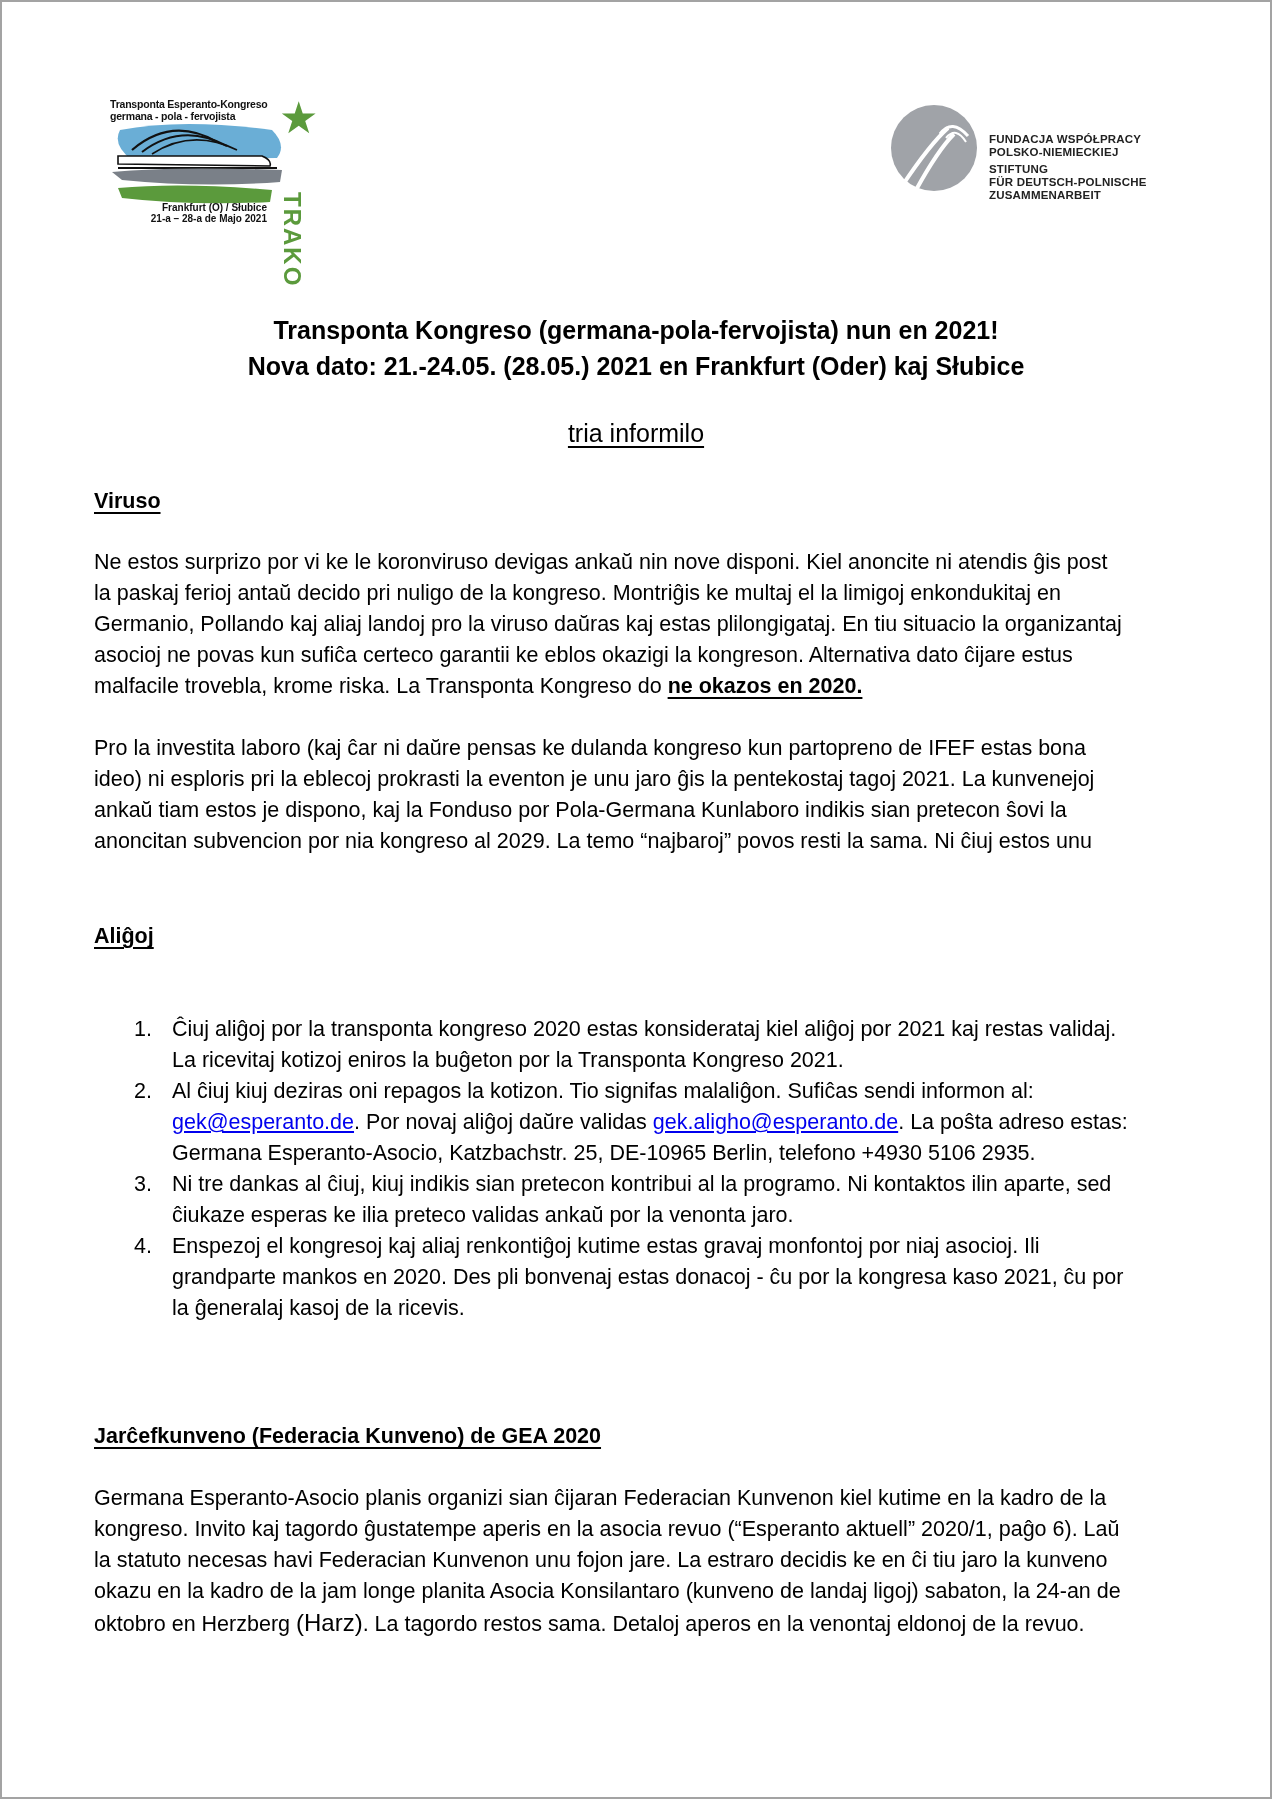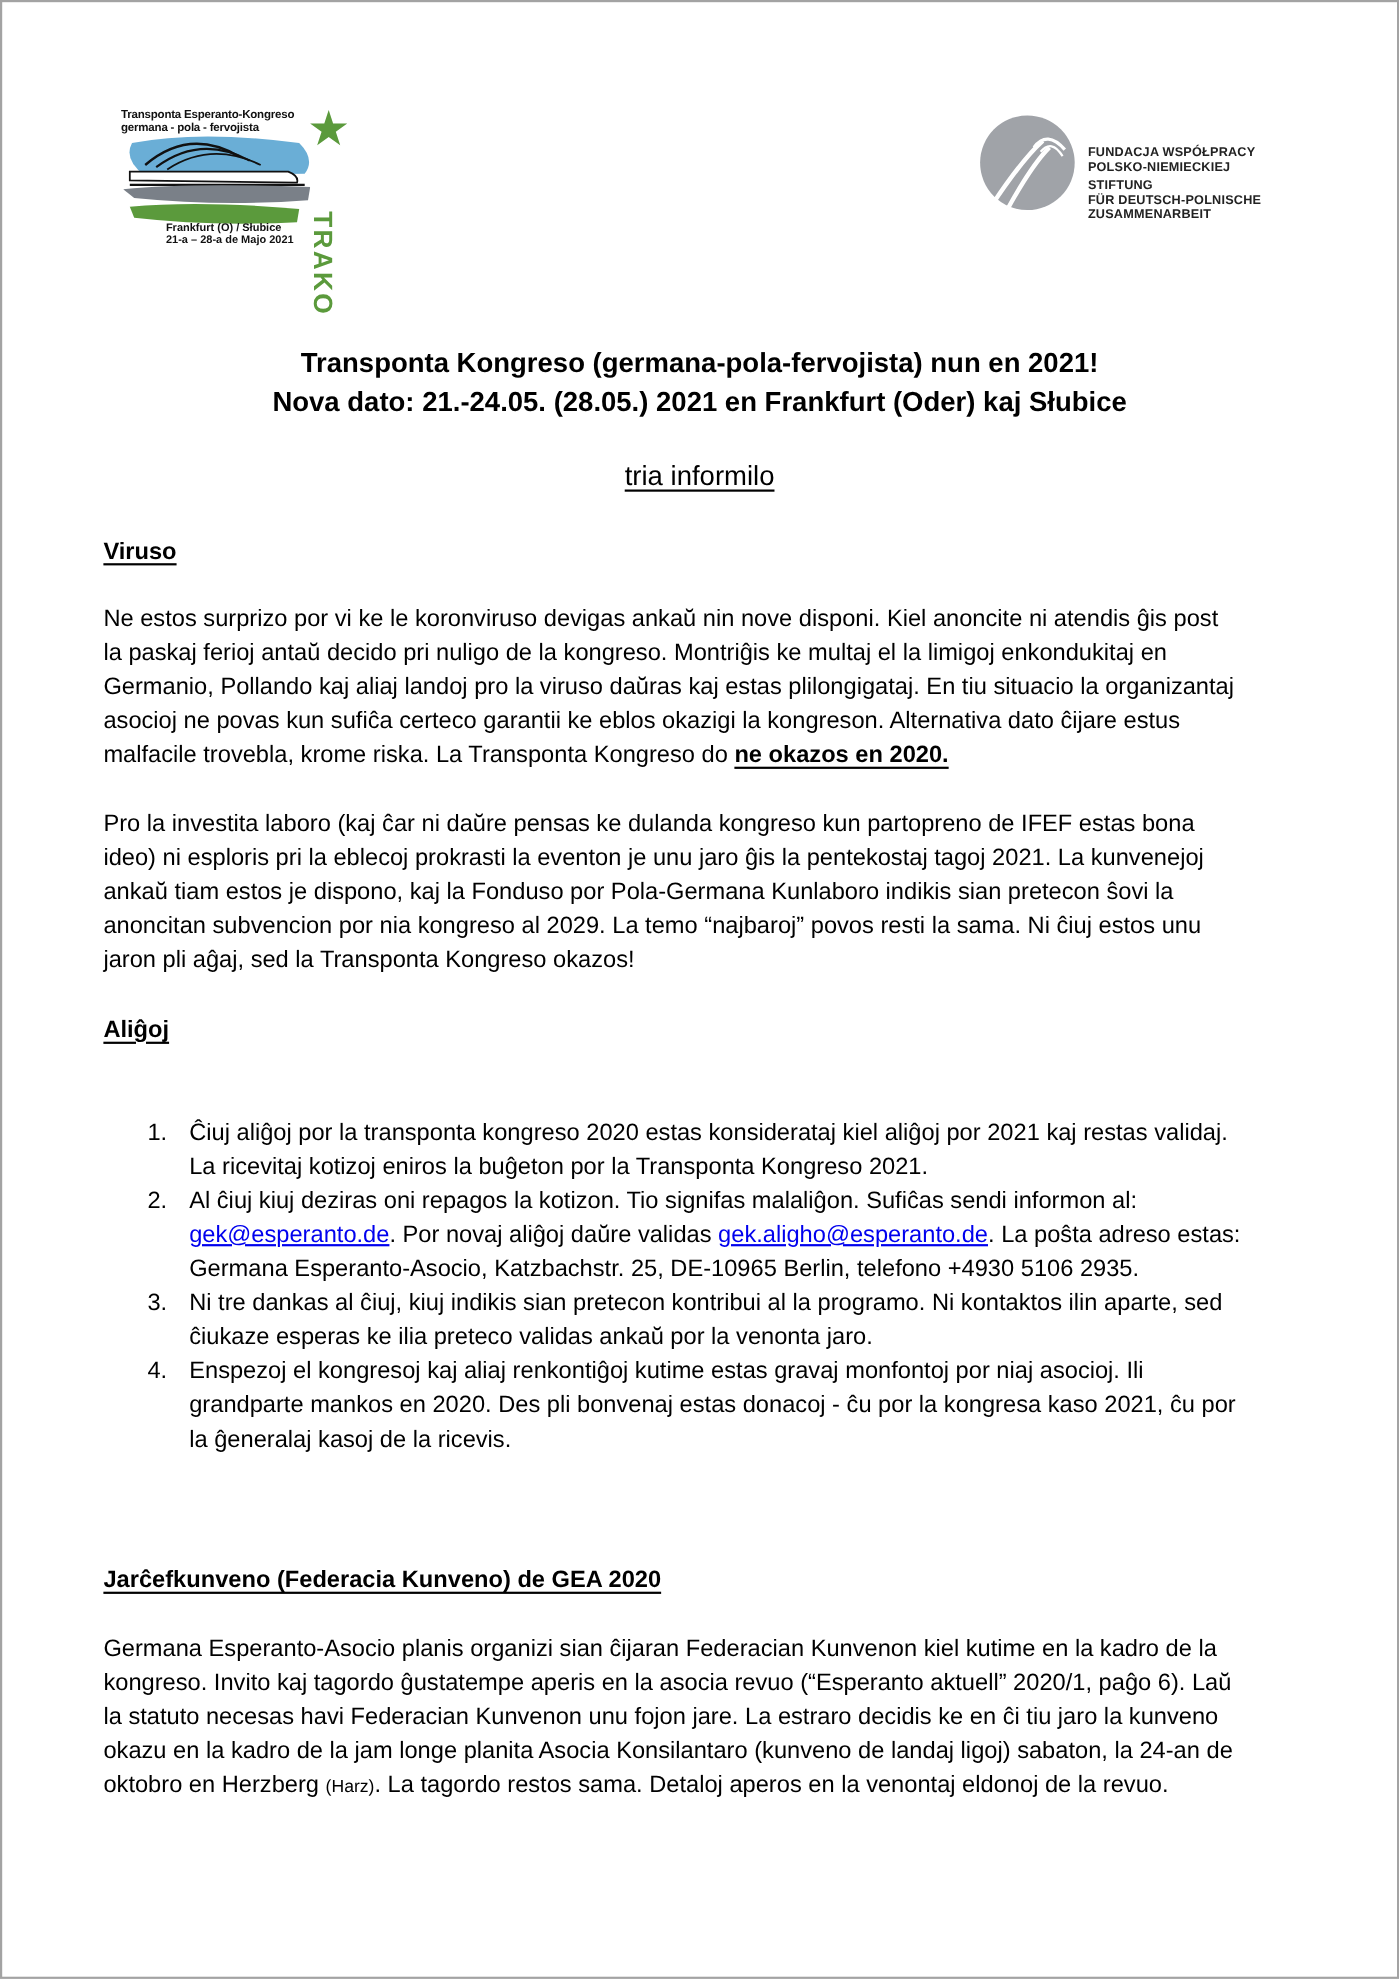"Frankfurt (O) / Słubice" .trako-place { text-align: left -> right }
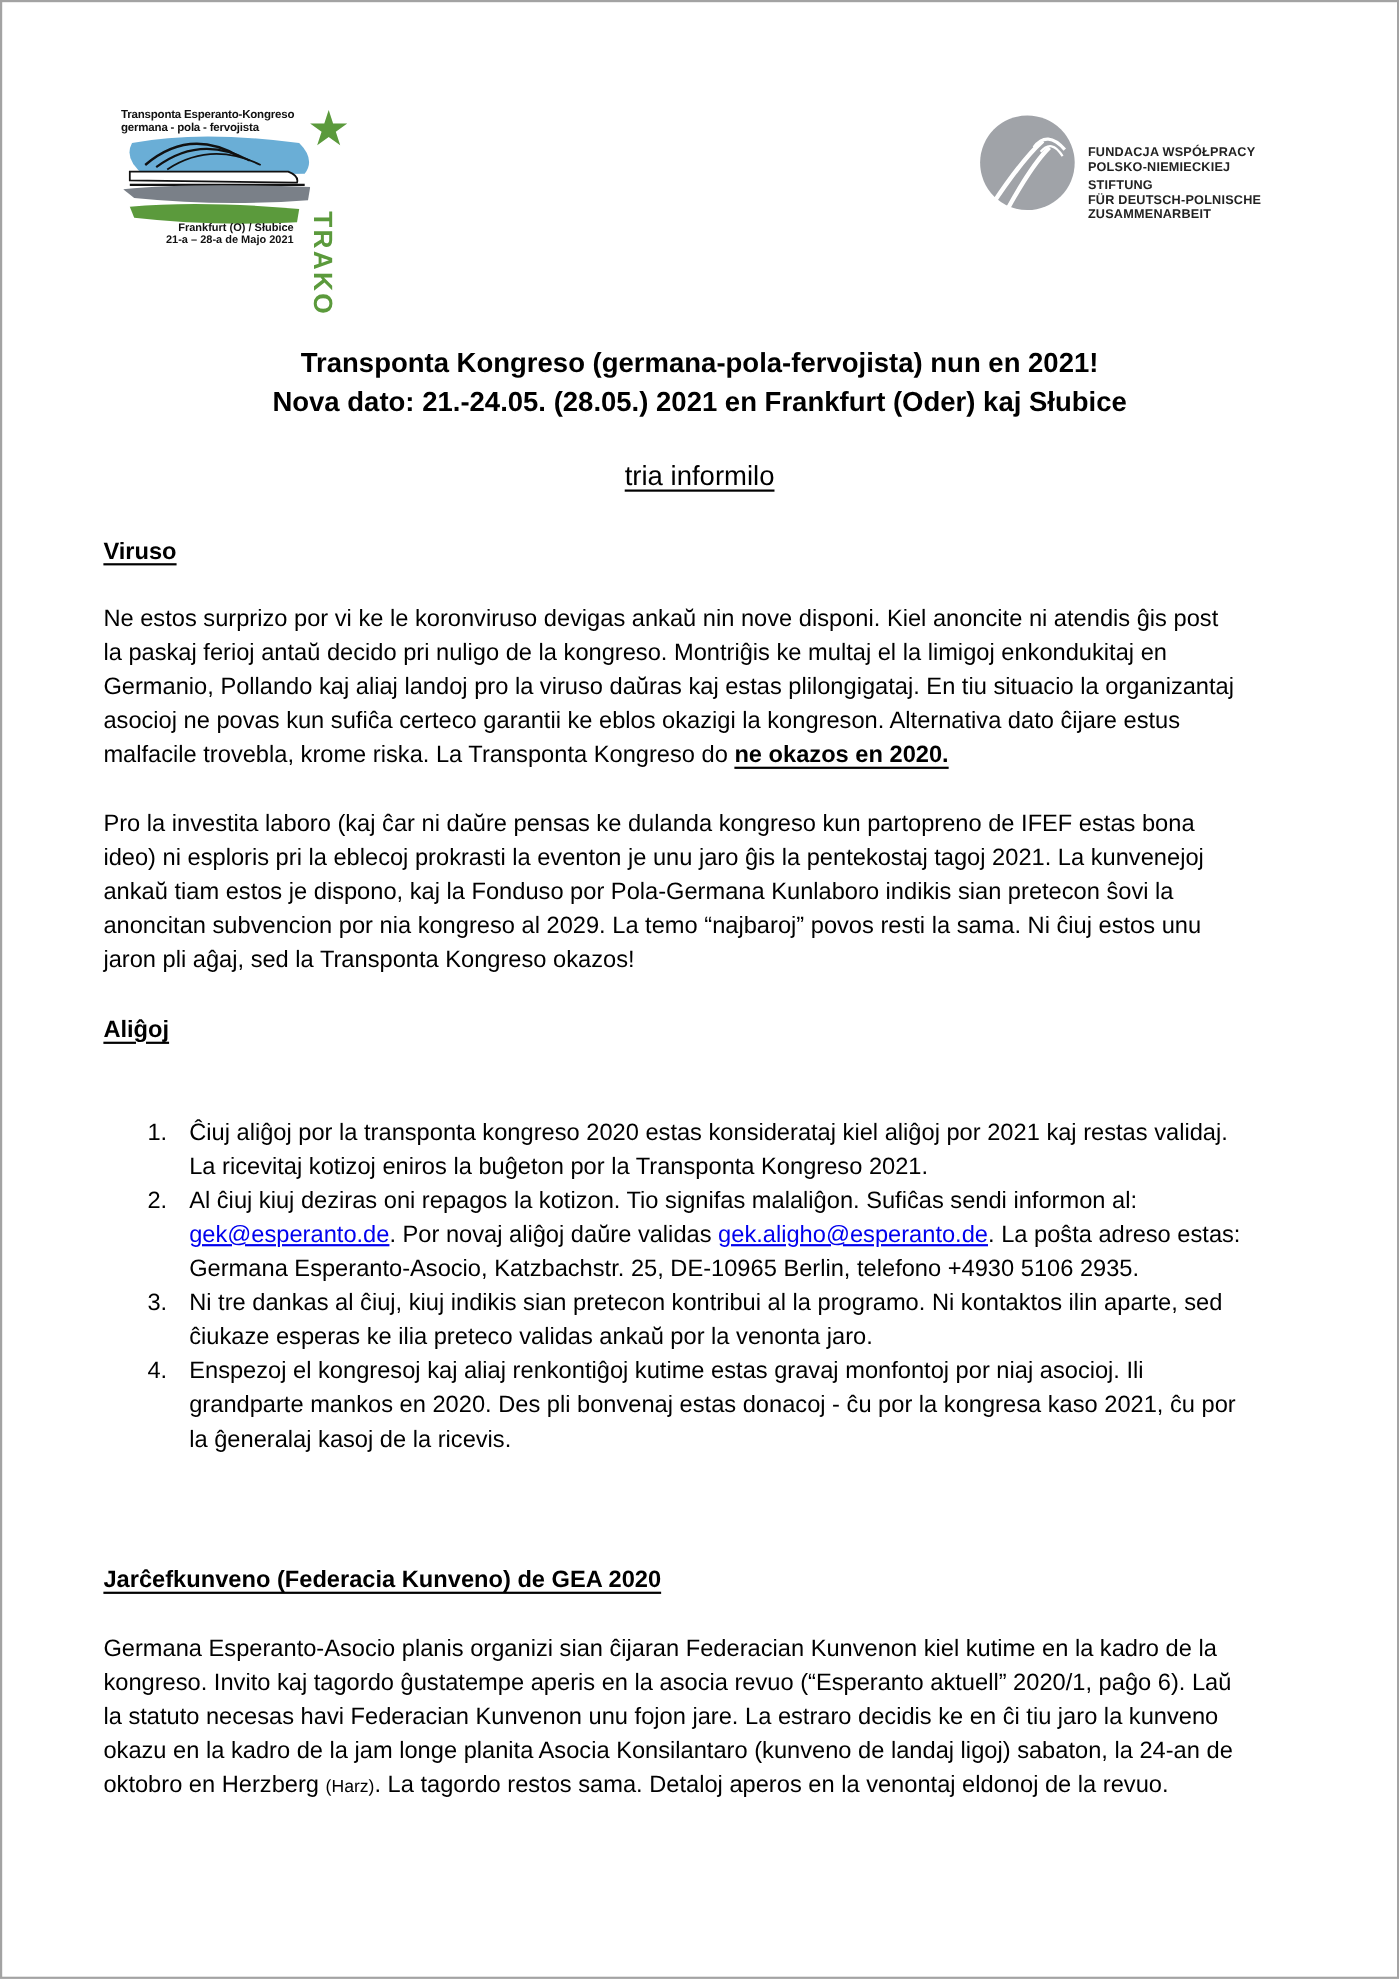"jaron pli aĝaj, sed la" span { html: <span>jaron pli aĝaj, sed la Transponta Kongreso okazos!</span> -> none }
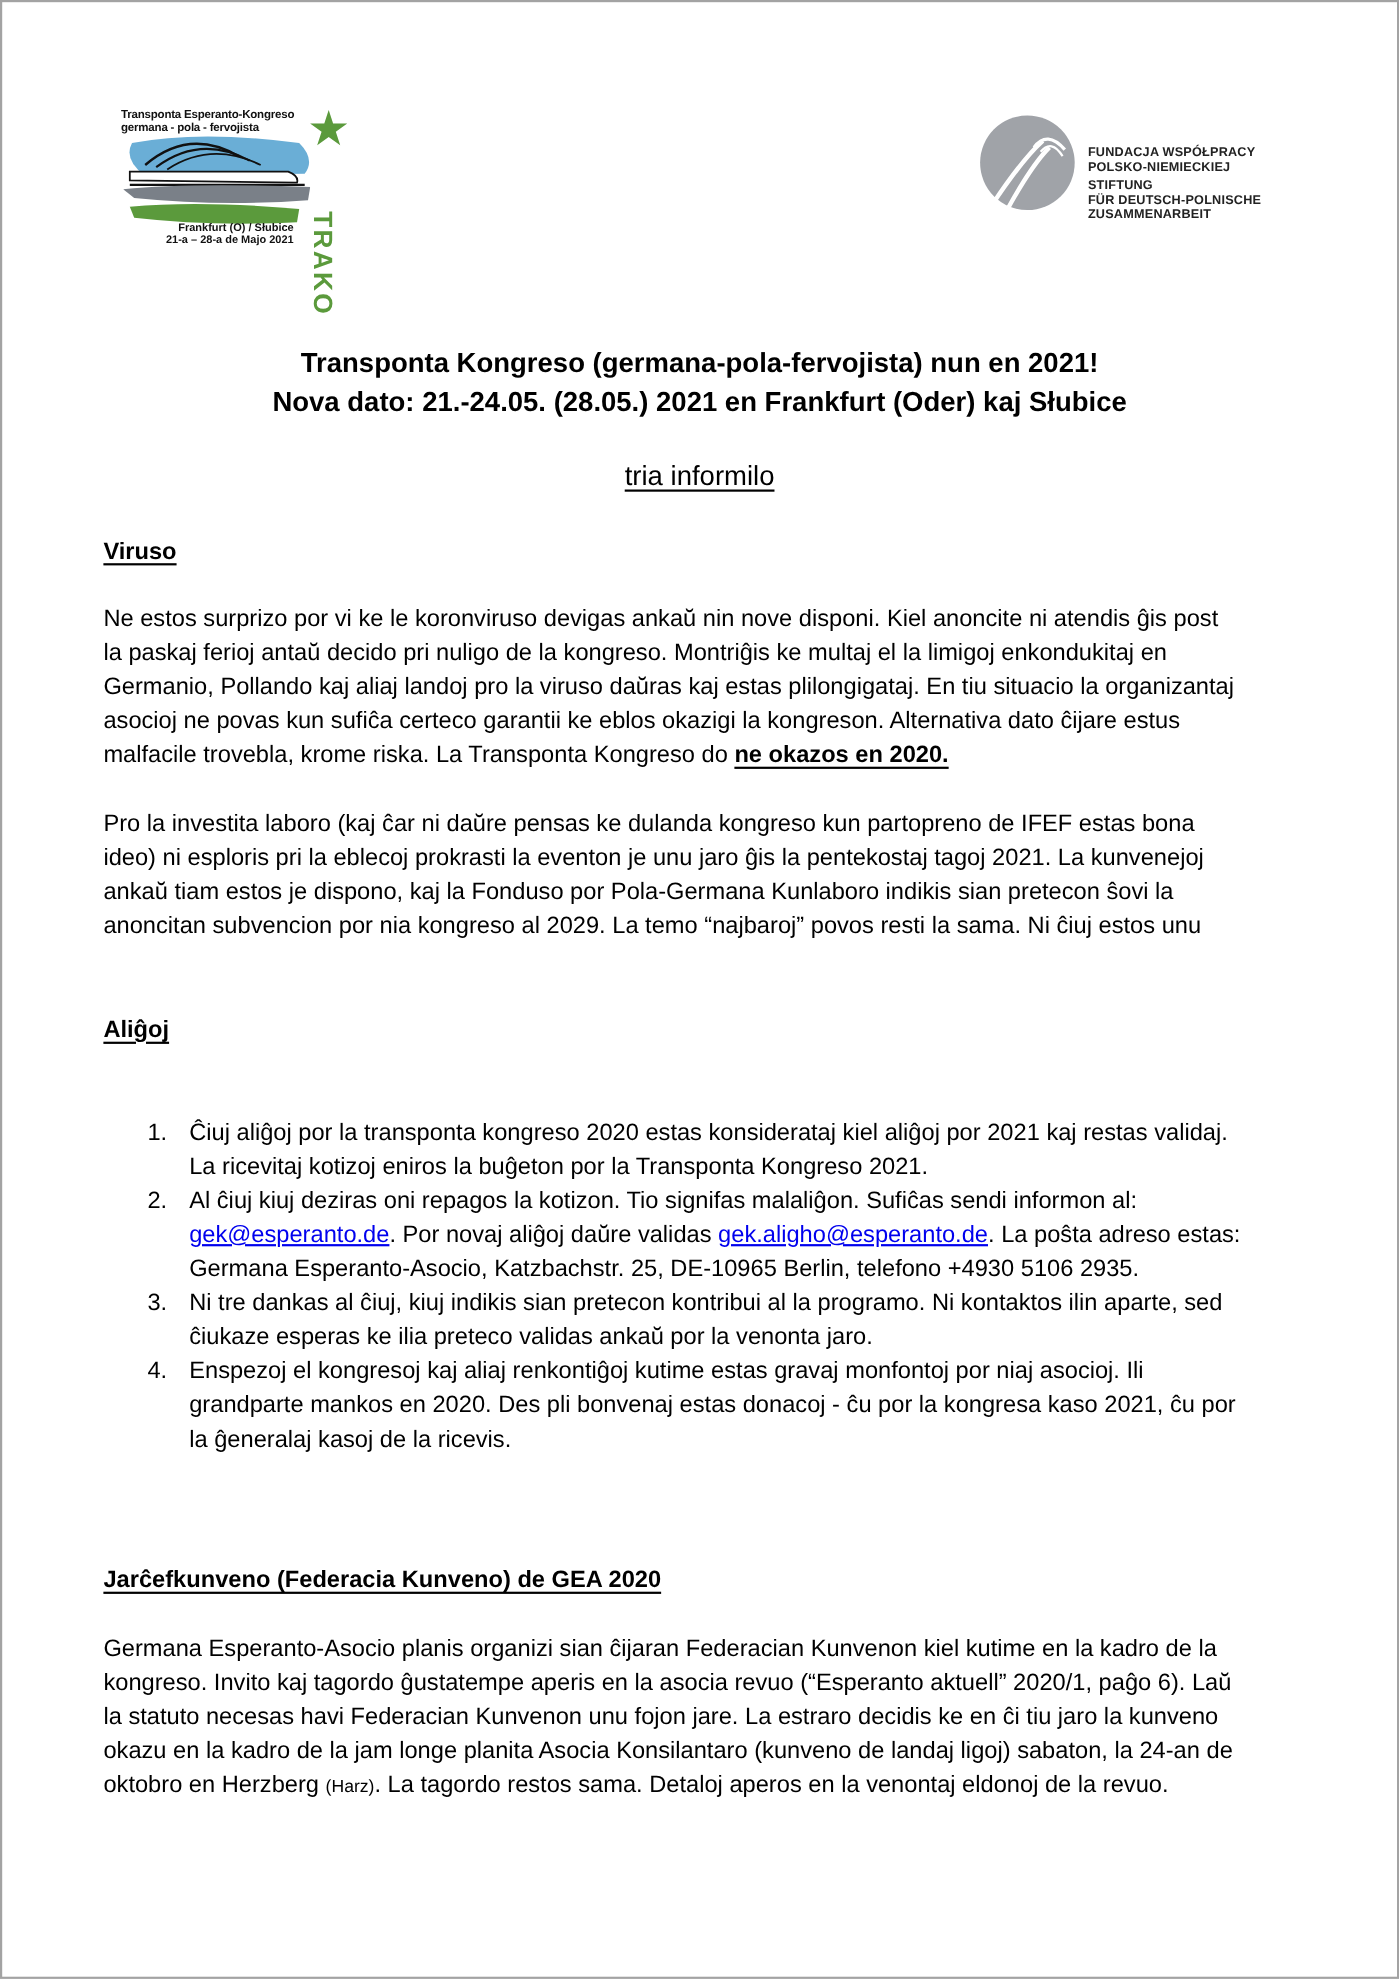"(Harz)" .small { font-size: 16px -> 24px }
